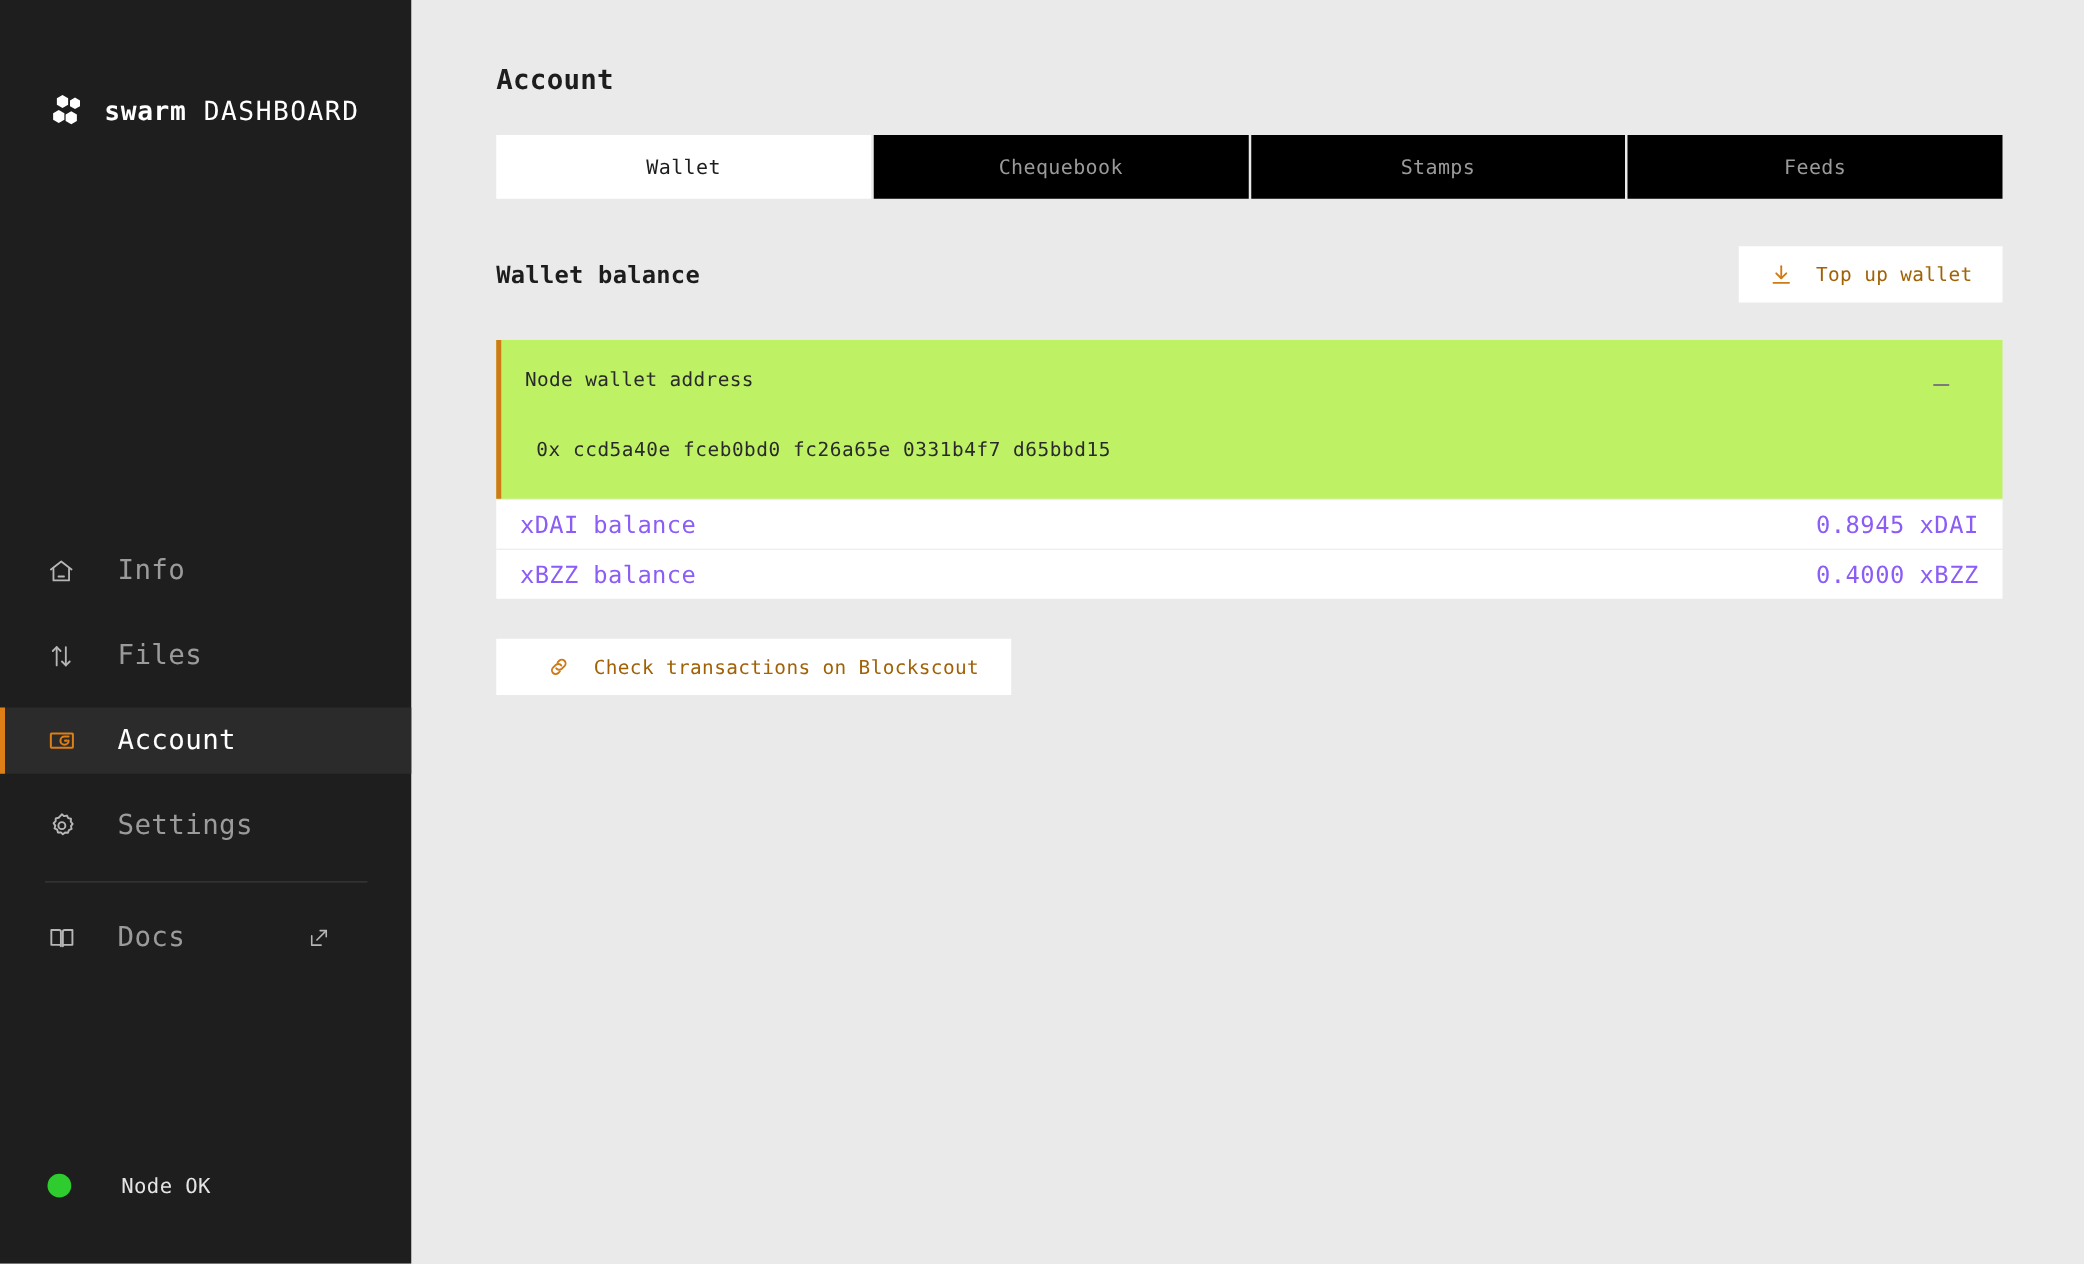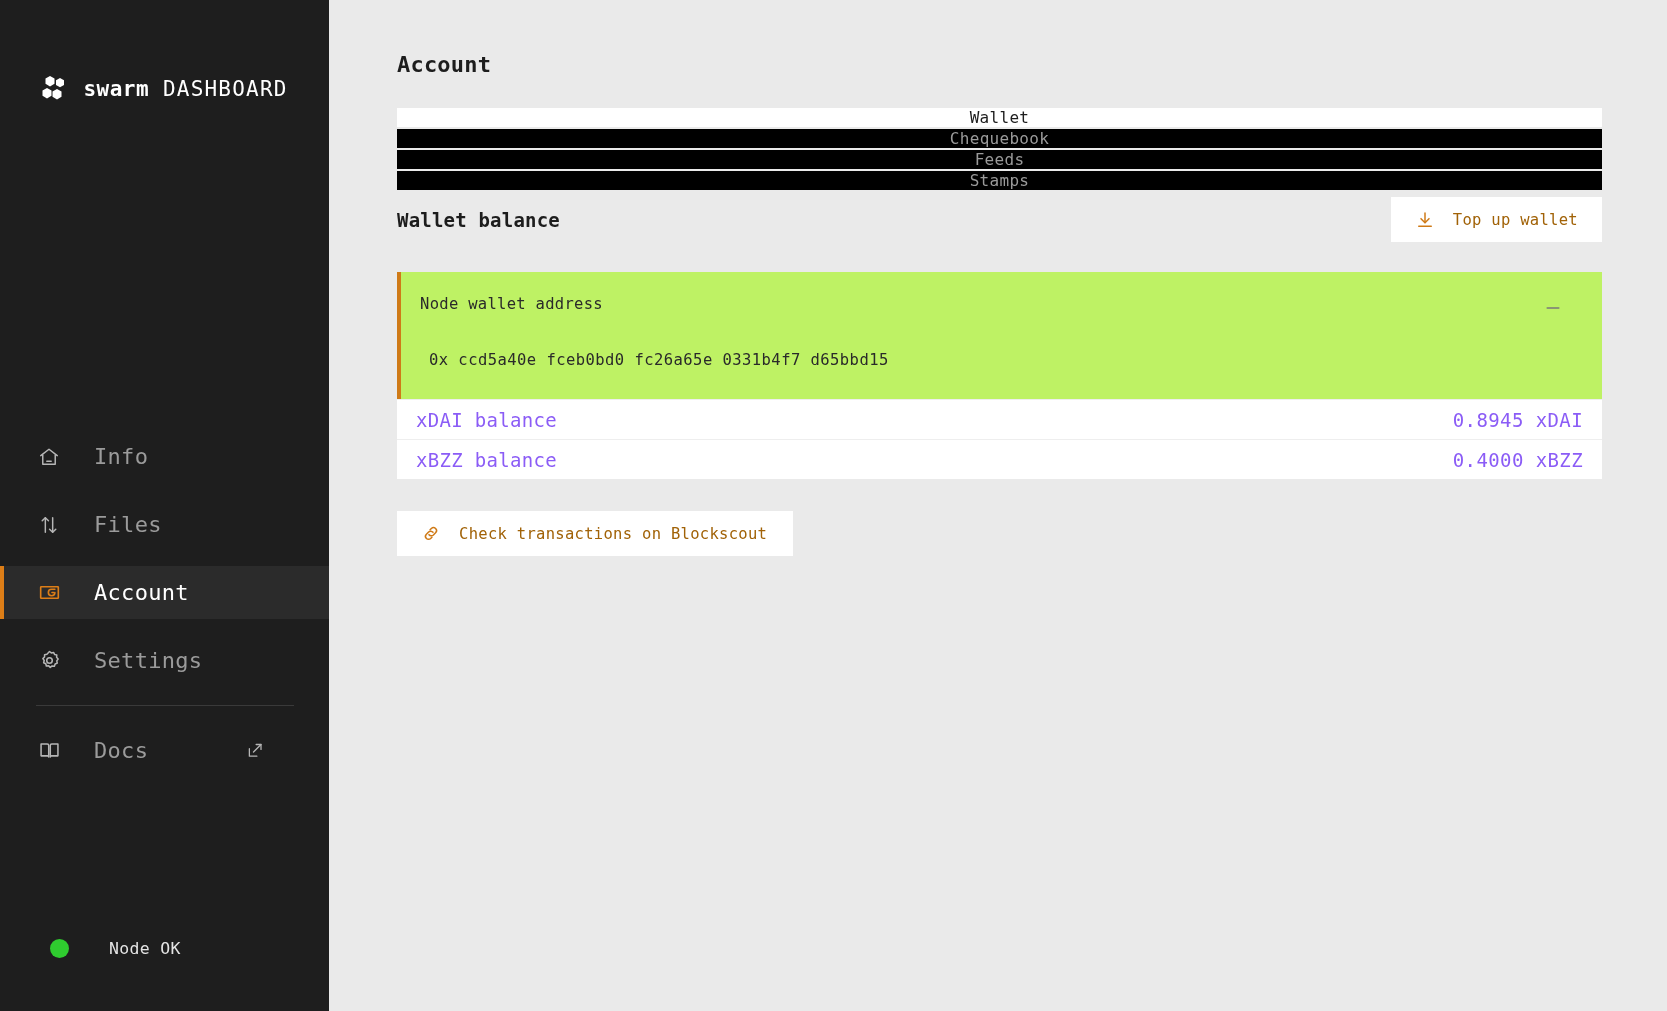"Wallet" .tabs { flex-direction: column -> none }
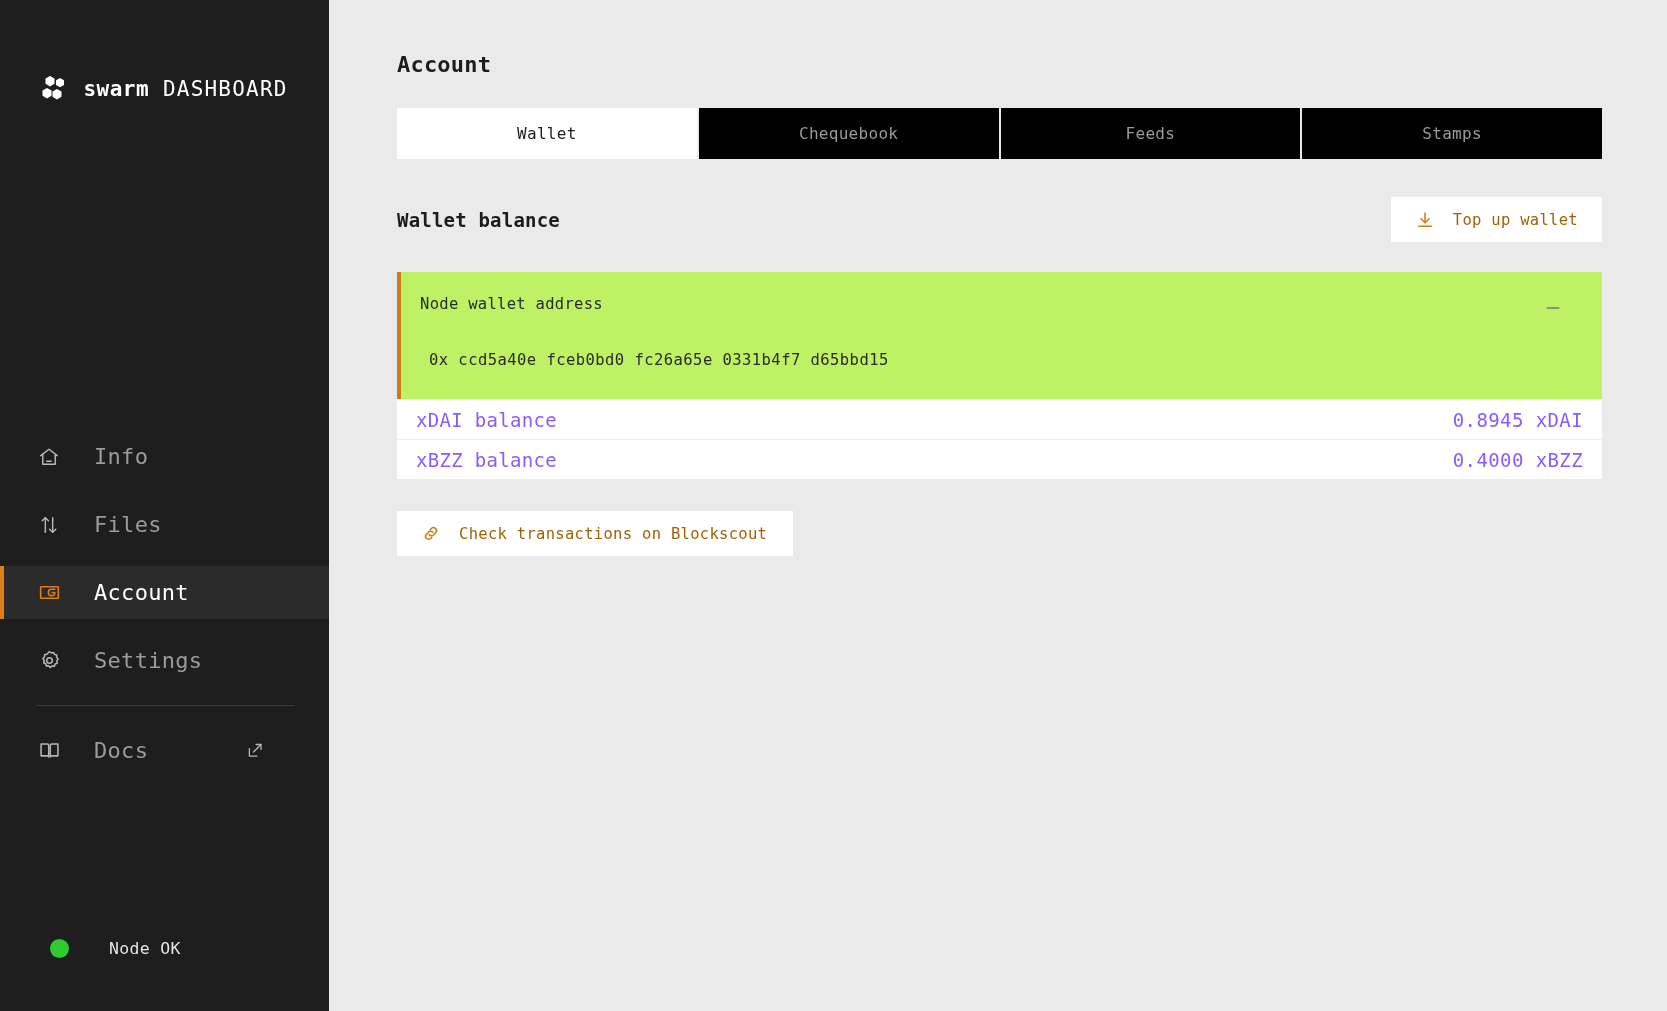"Feeds" button.tab { order: before "Stamps" -> after "Stamps" }
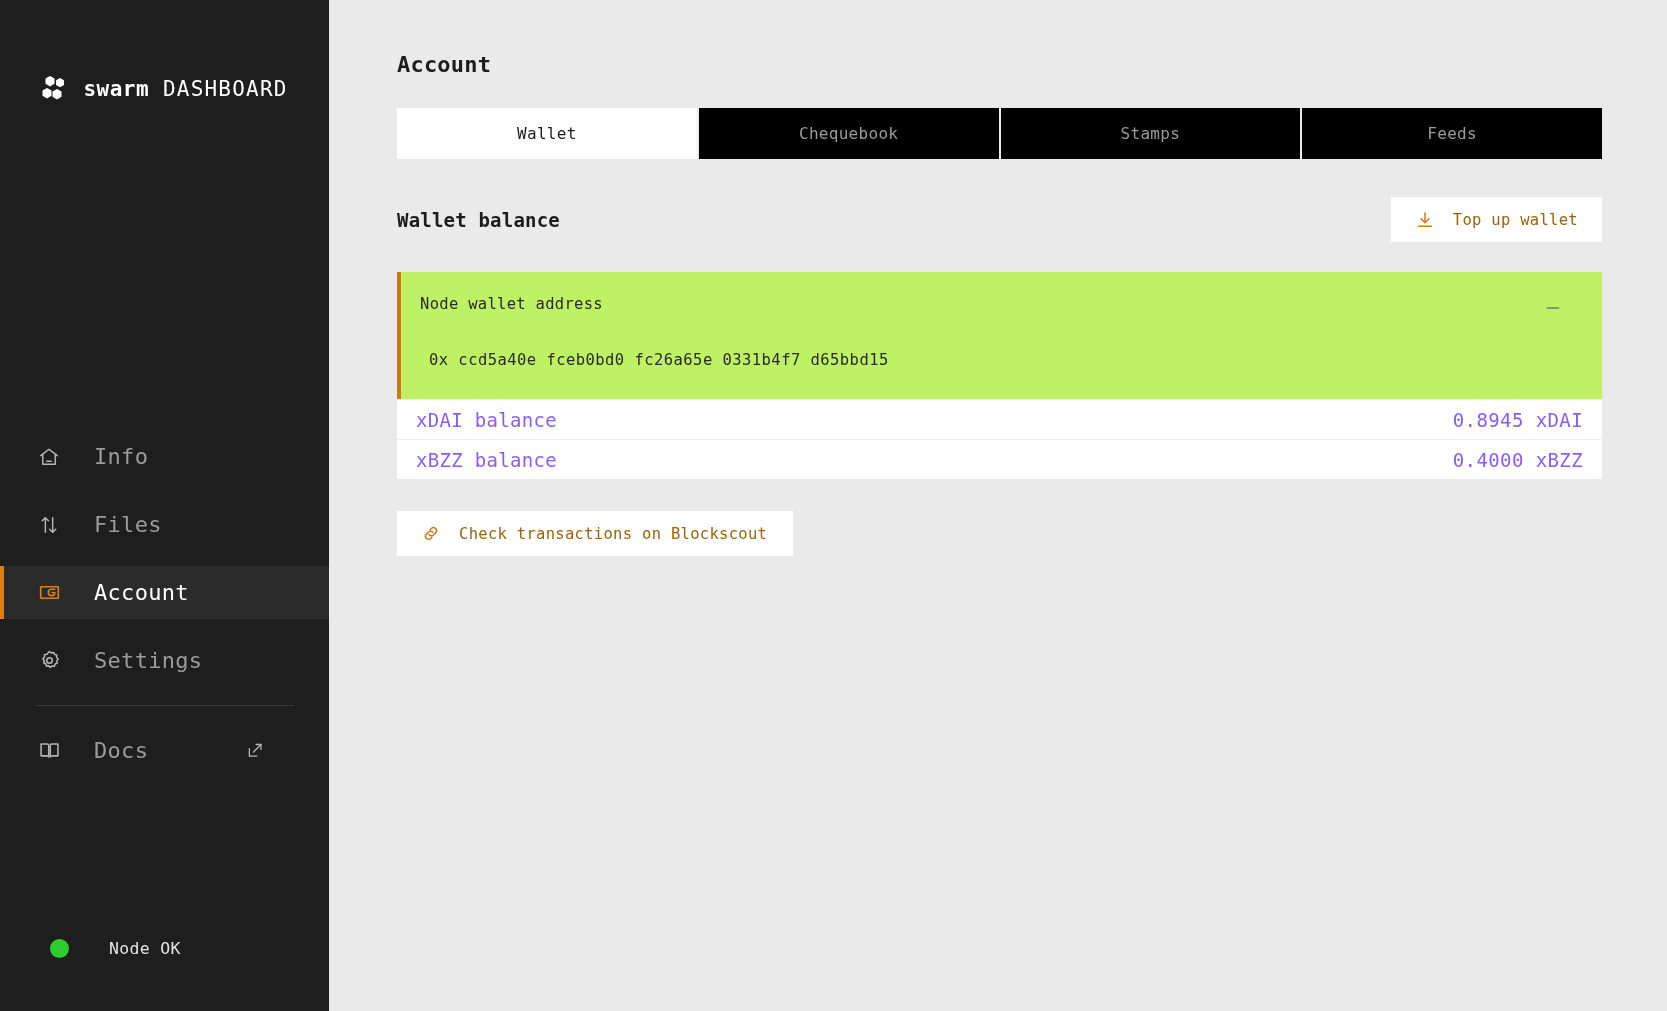"Check transactions on Blockscout" .btn-blockscout { padding: 0 26px 0 24px -> 0 26px 0 40px }
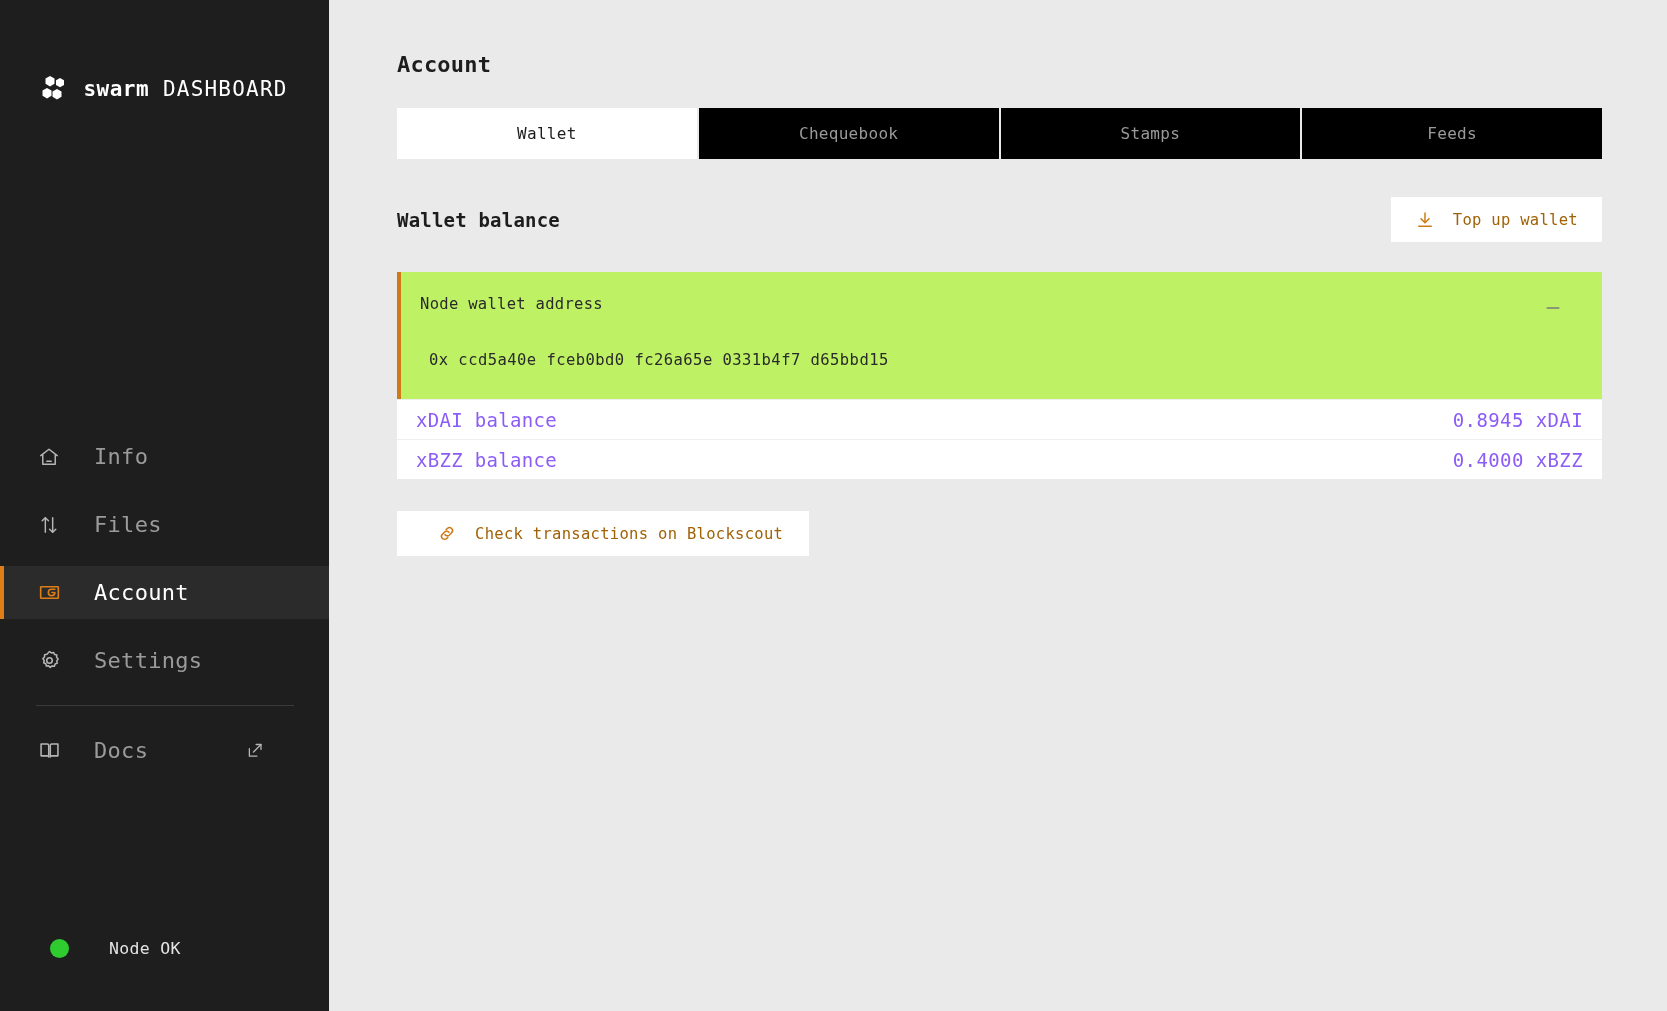"Node OK" .status { margin-left: 12px -> none }
